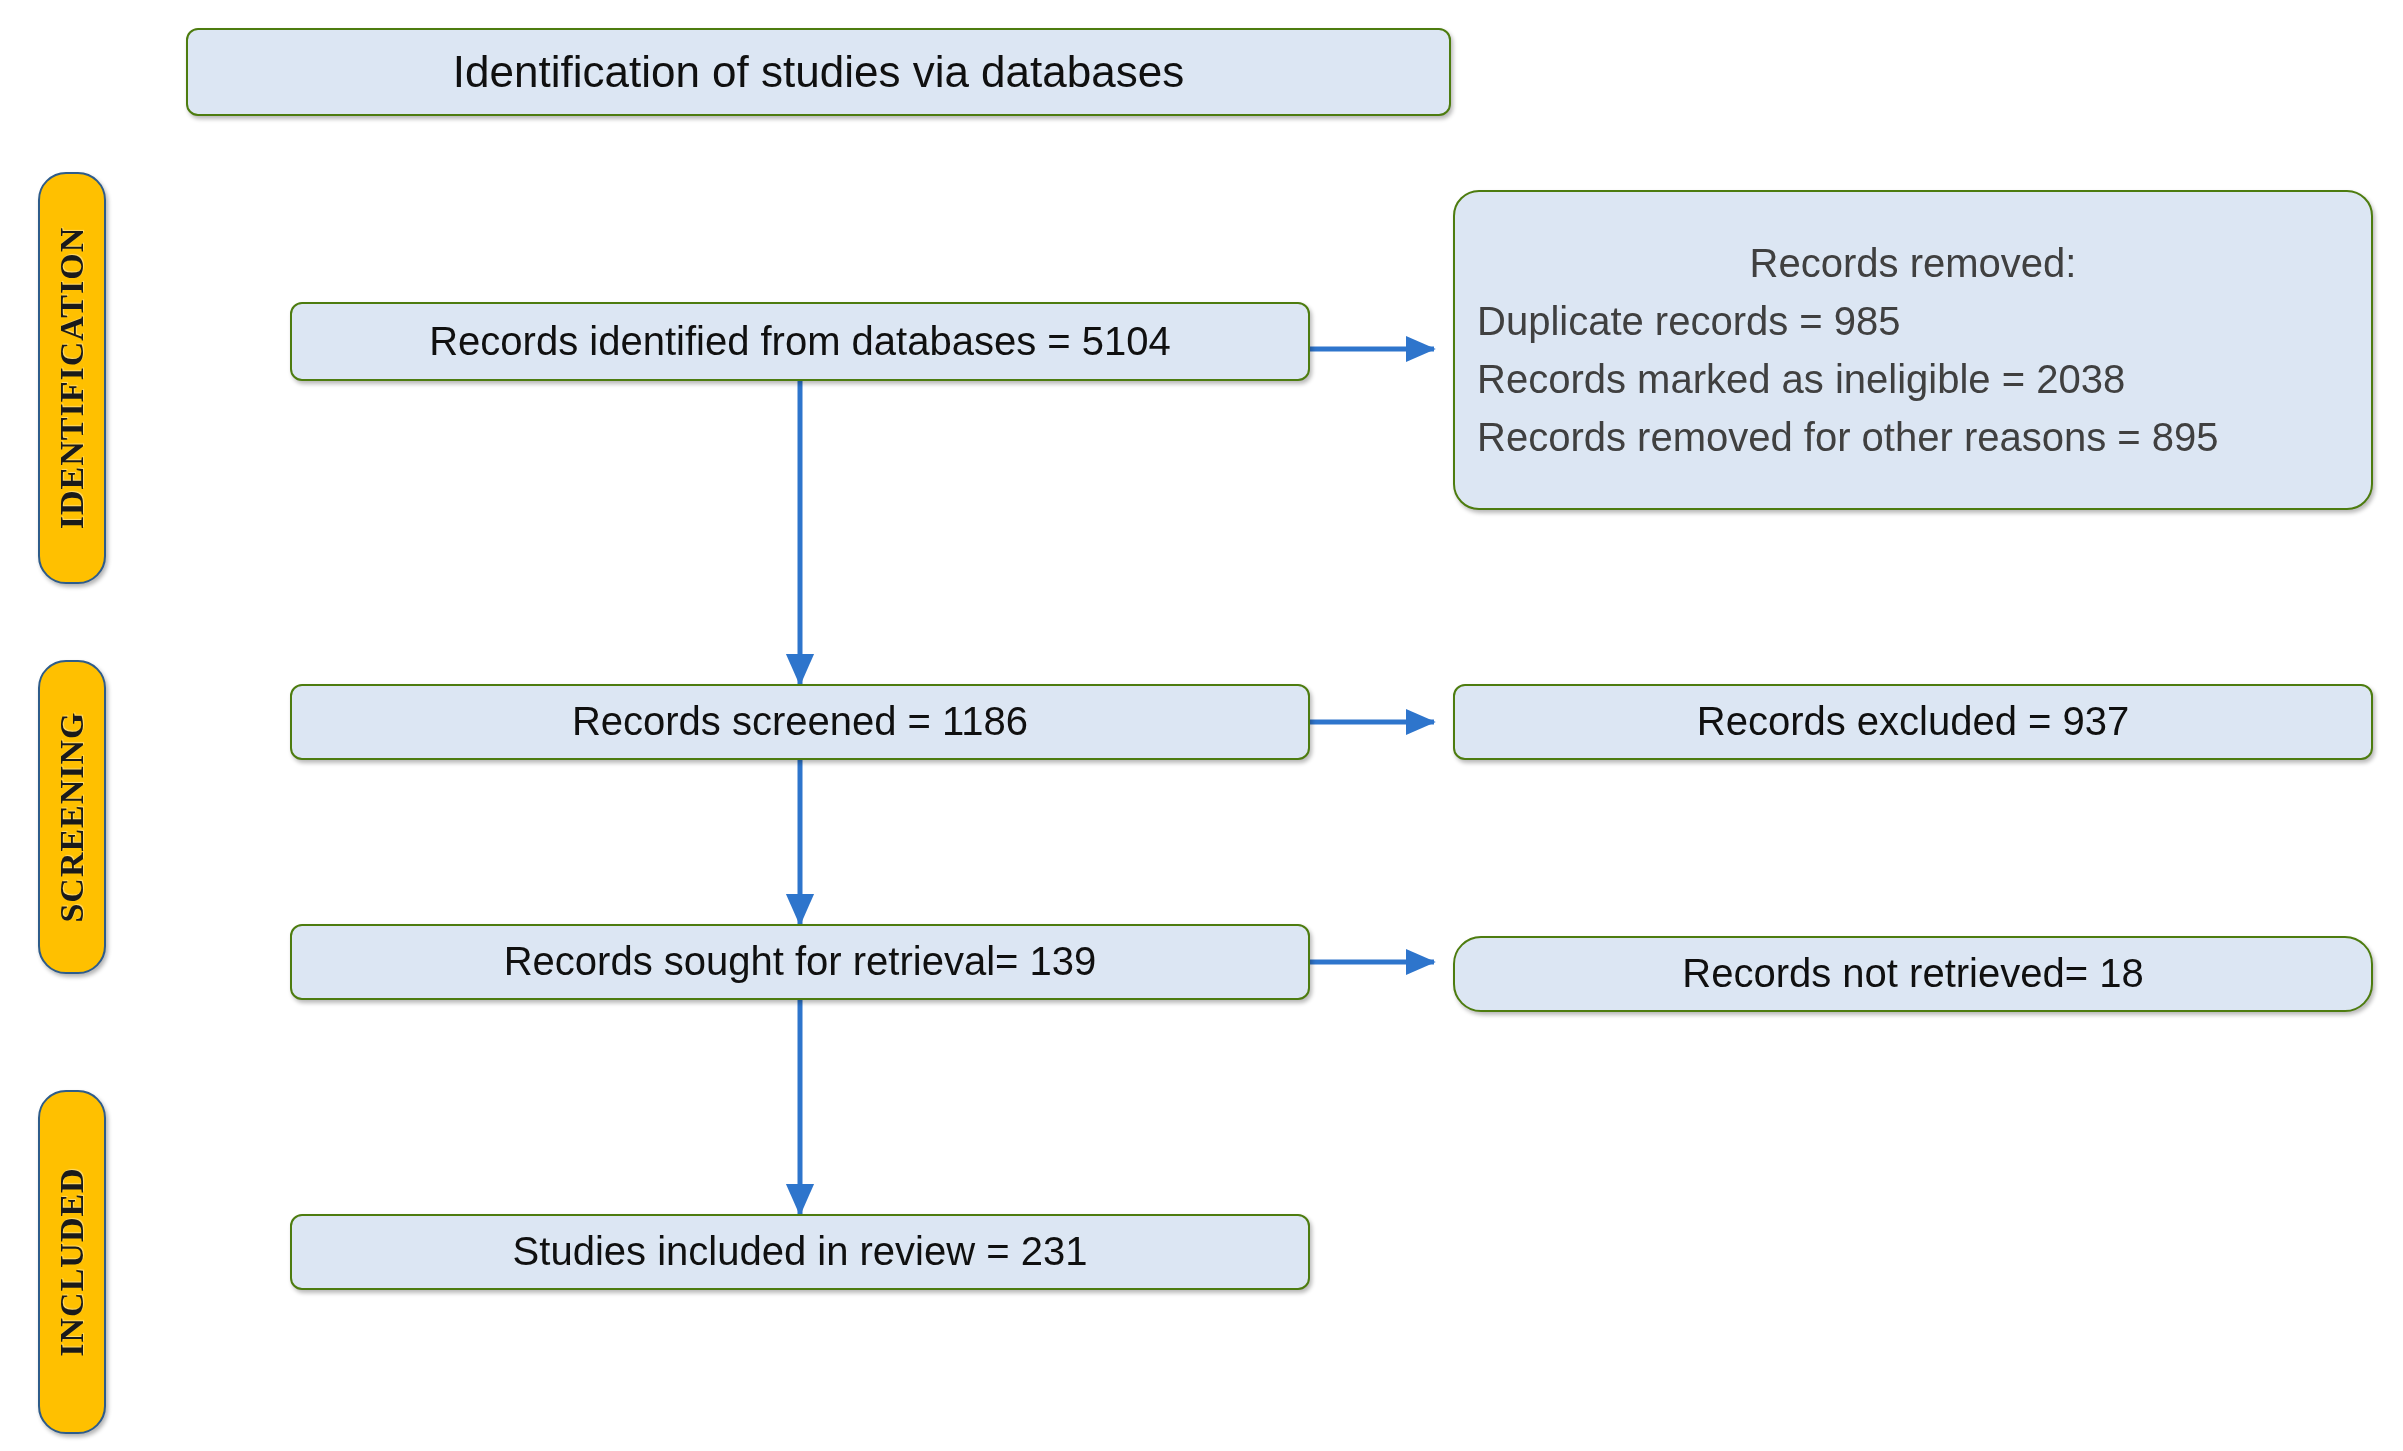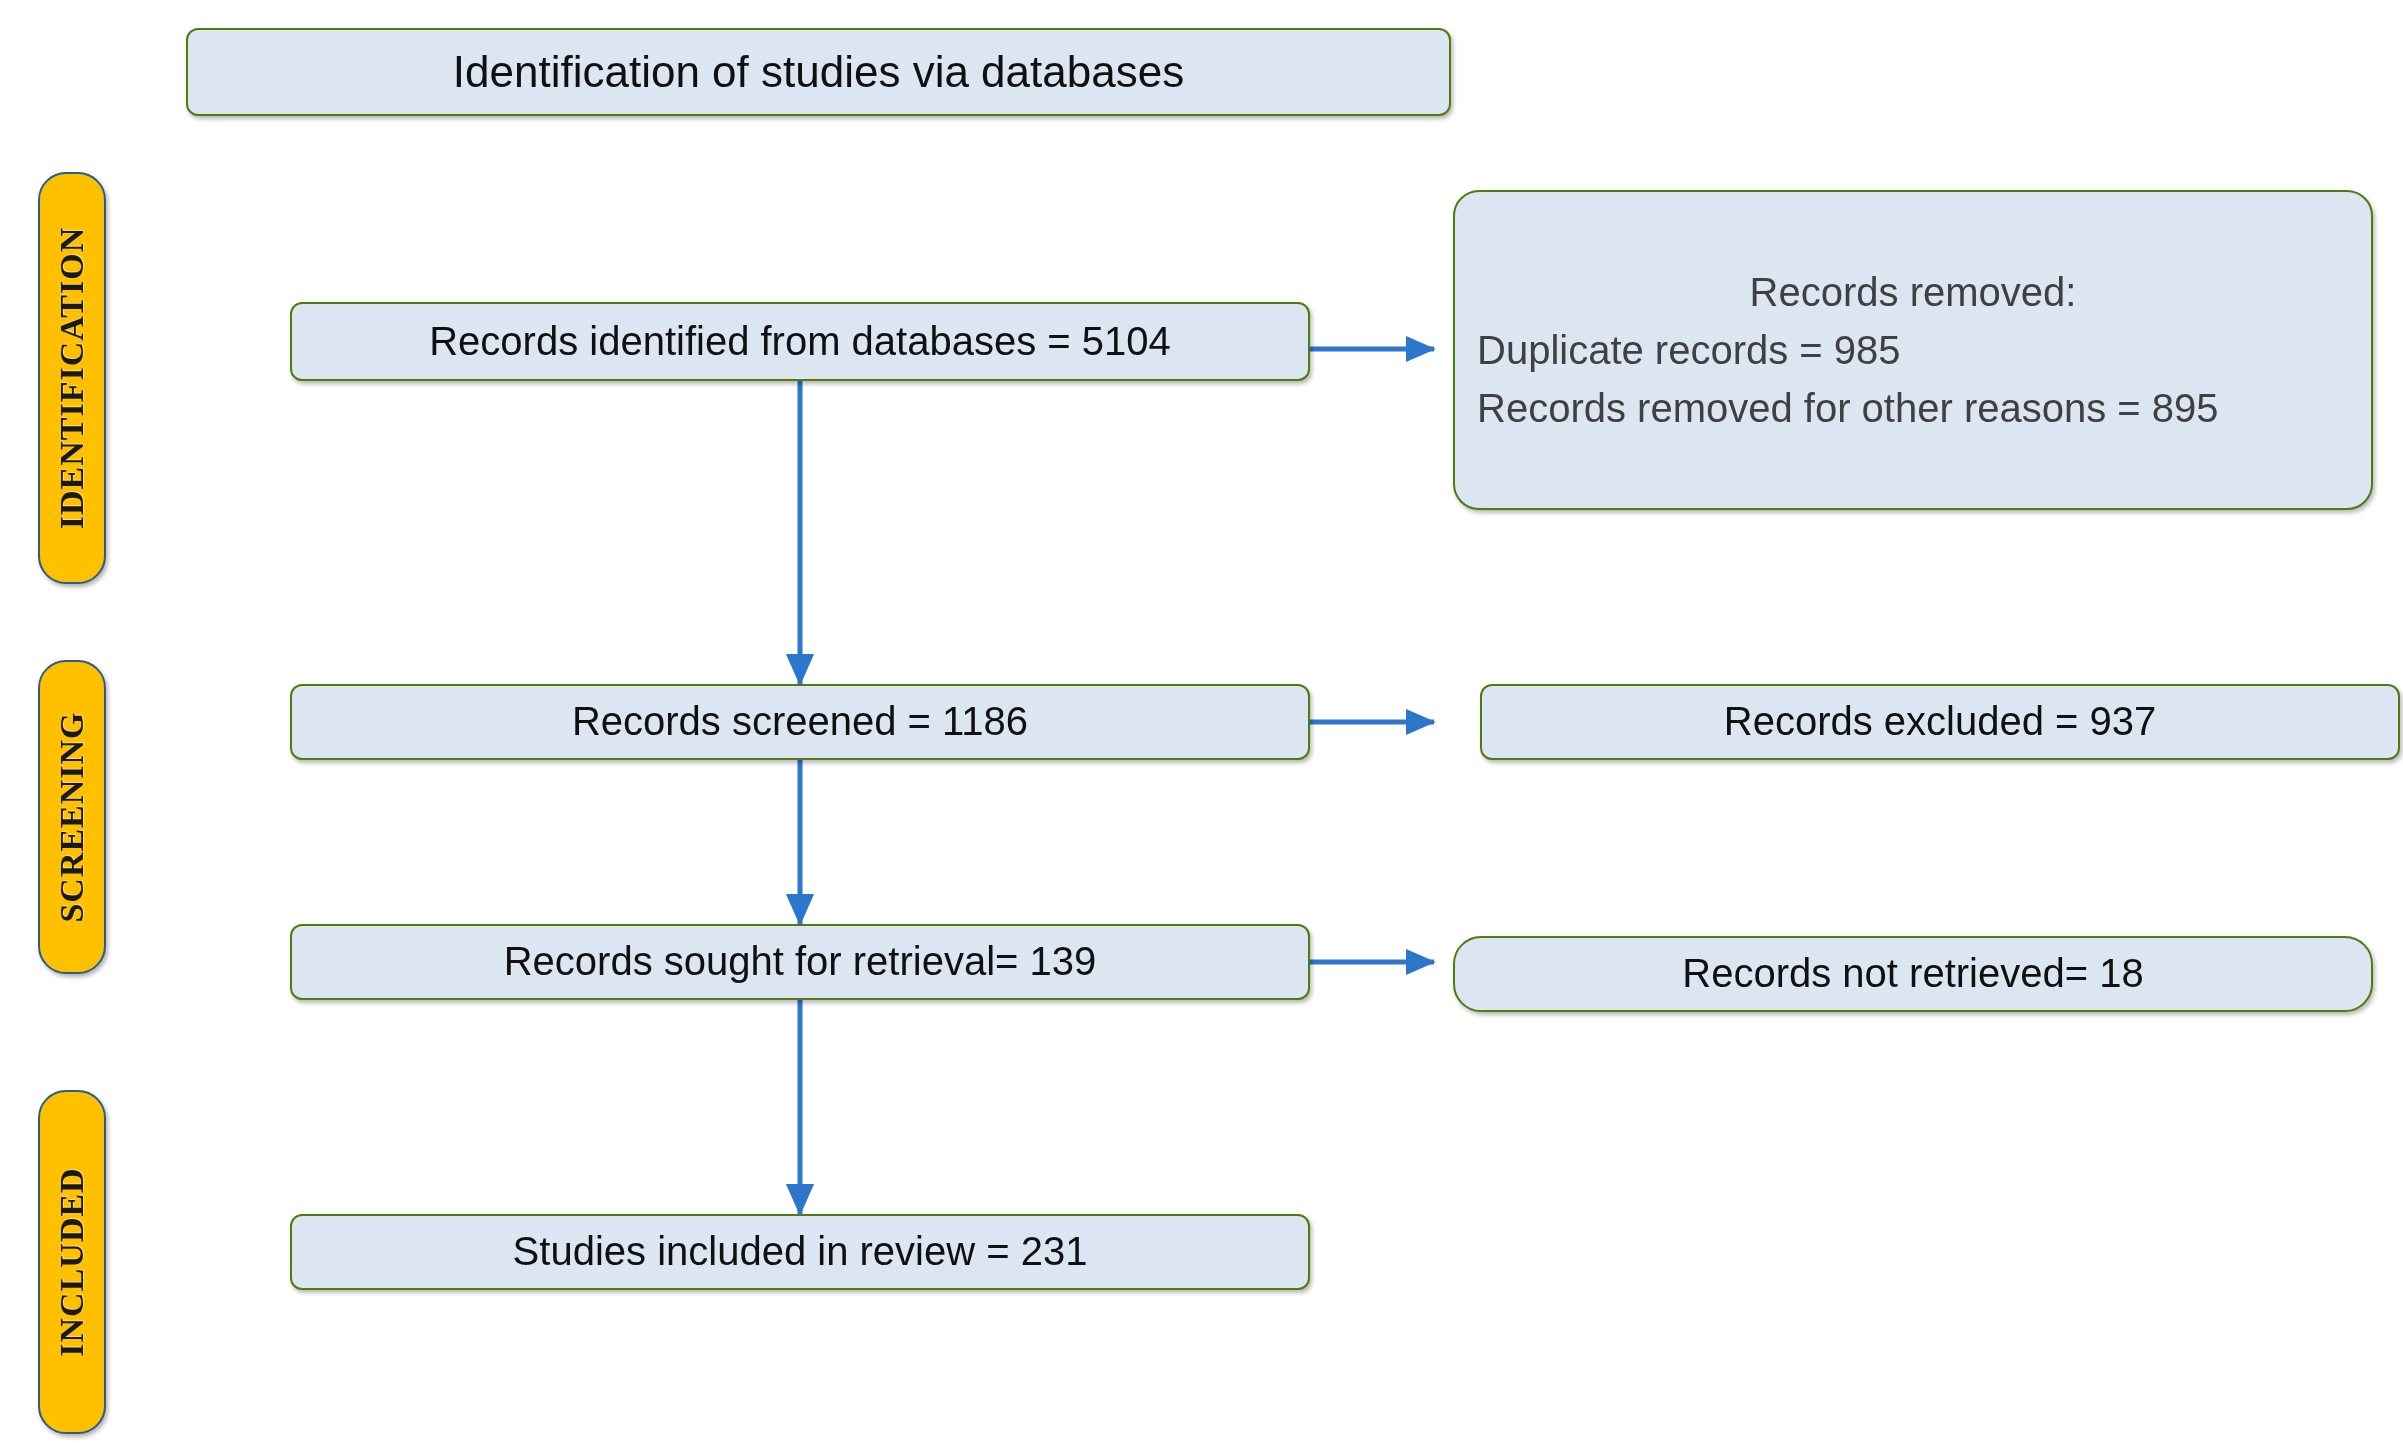"Records marked as ineligible =" div.removed-line { html: none -> <div>Records marked as ineligible = 2038</div> }
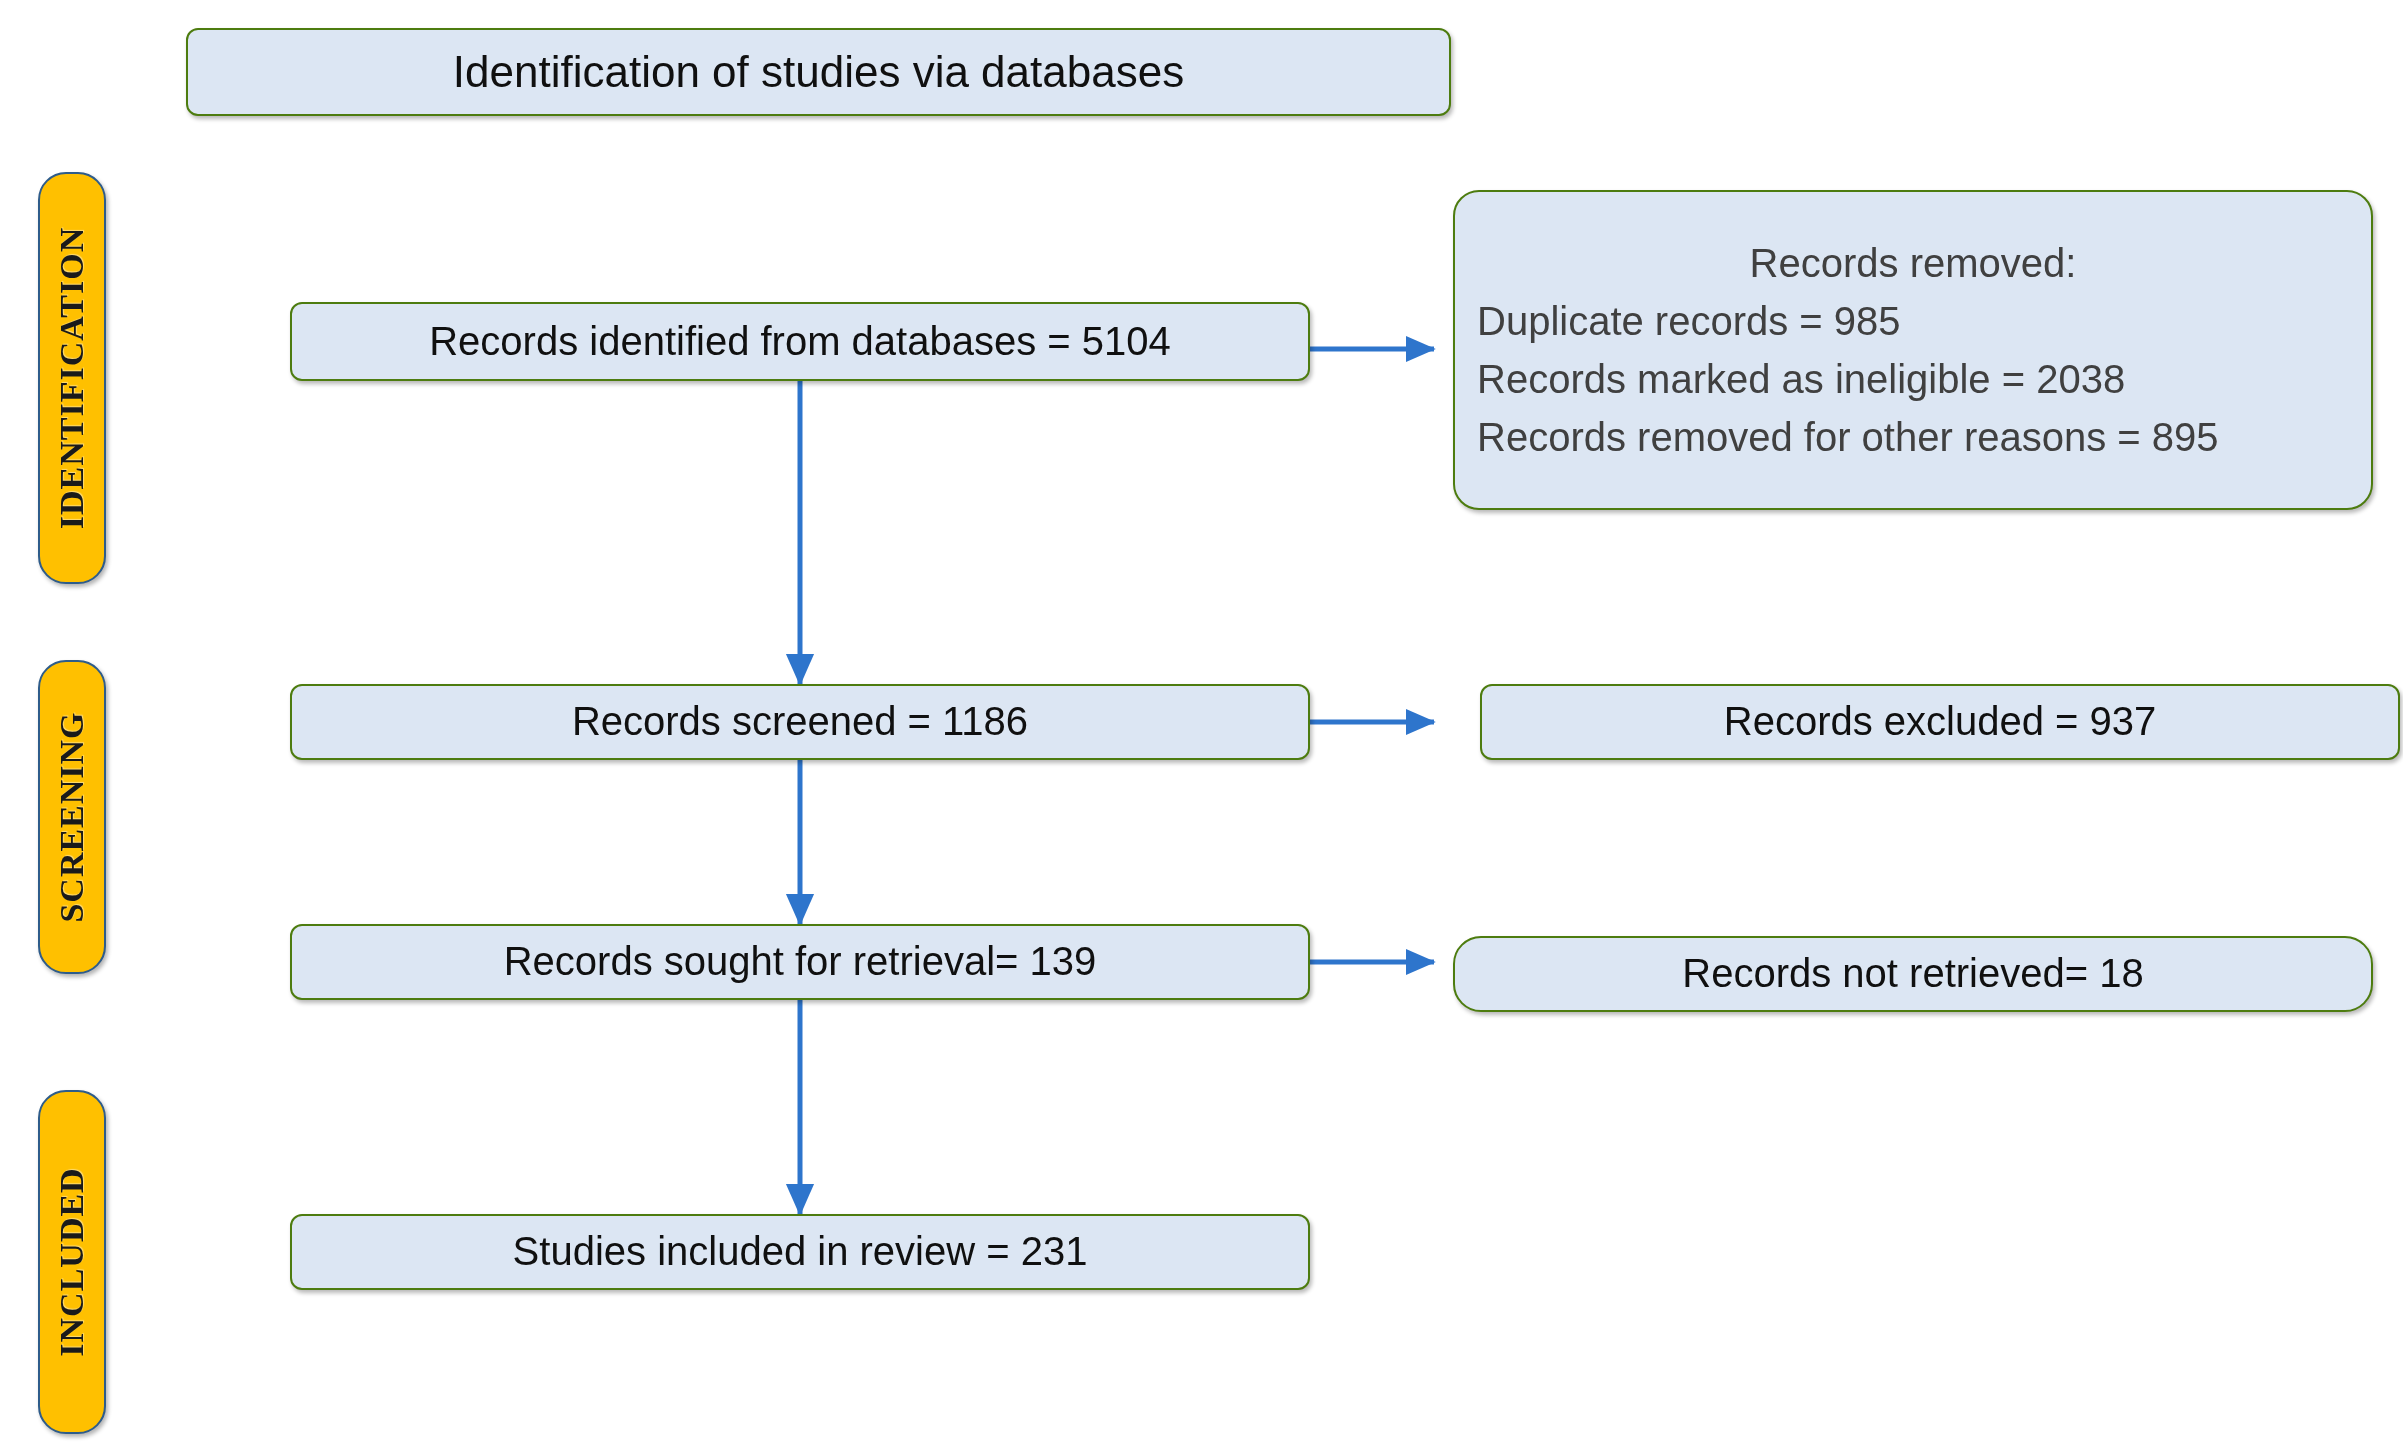"Records excluded = 937" div.box { margin-left: 27px -> none }
